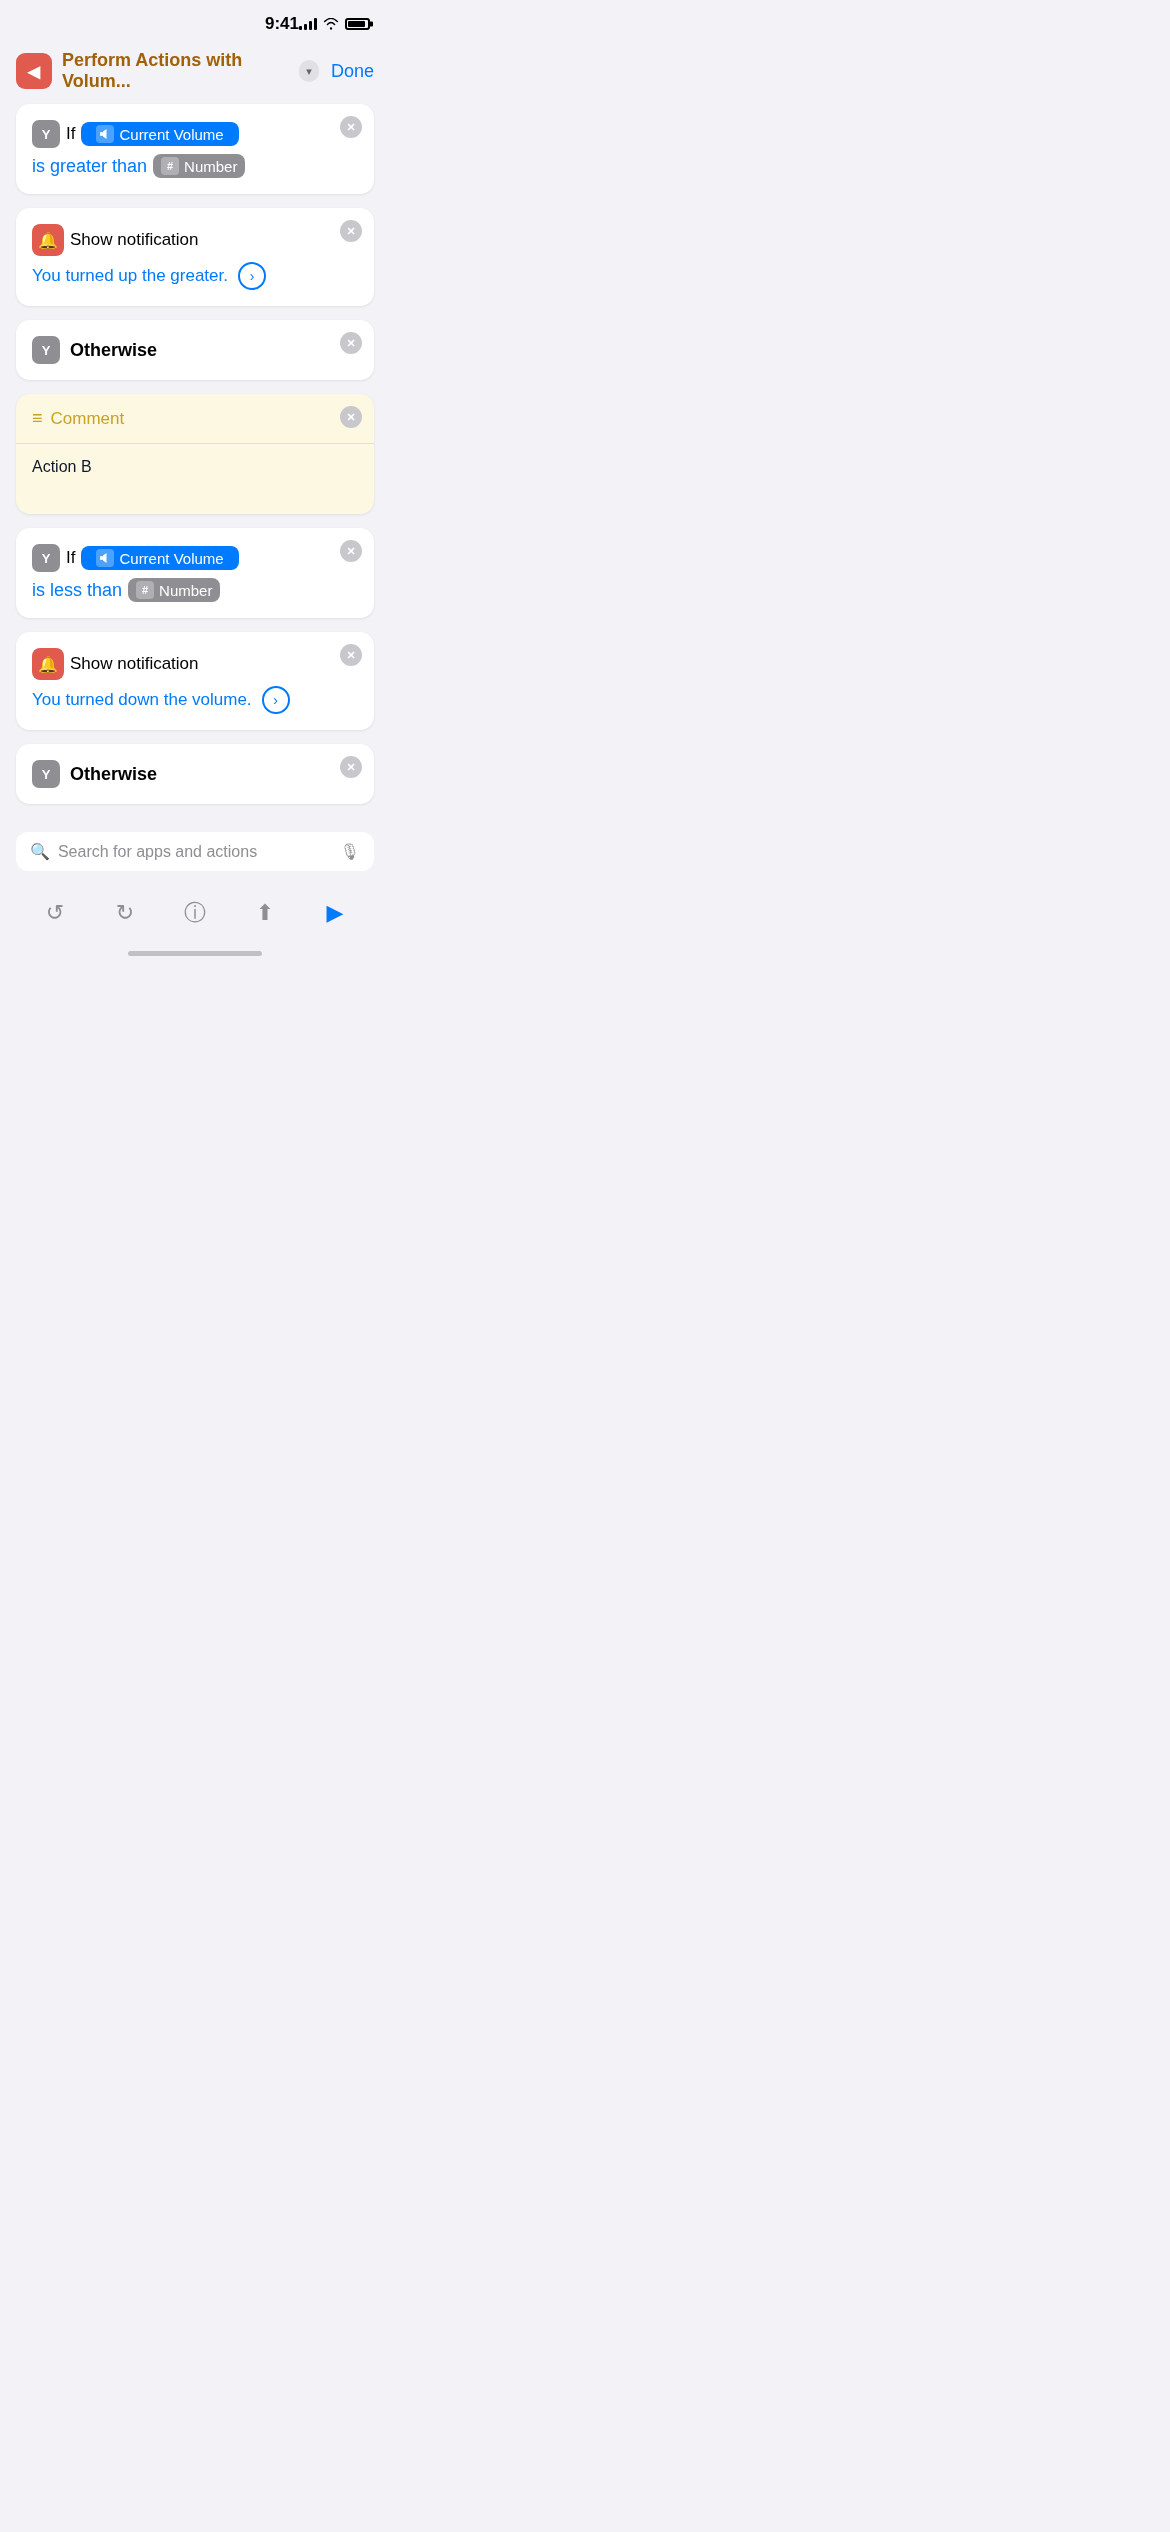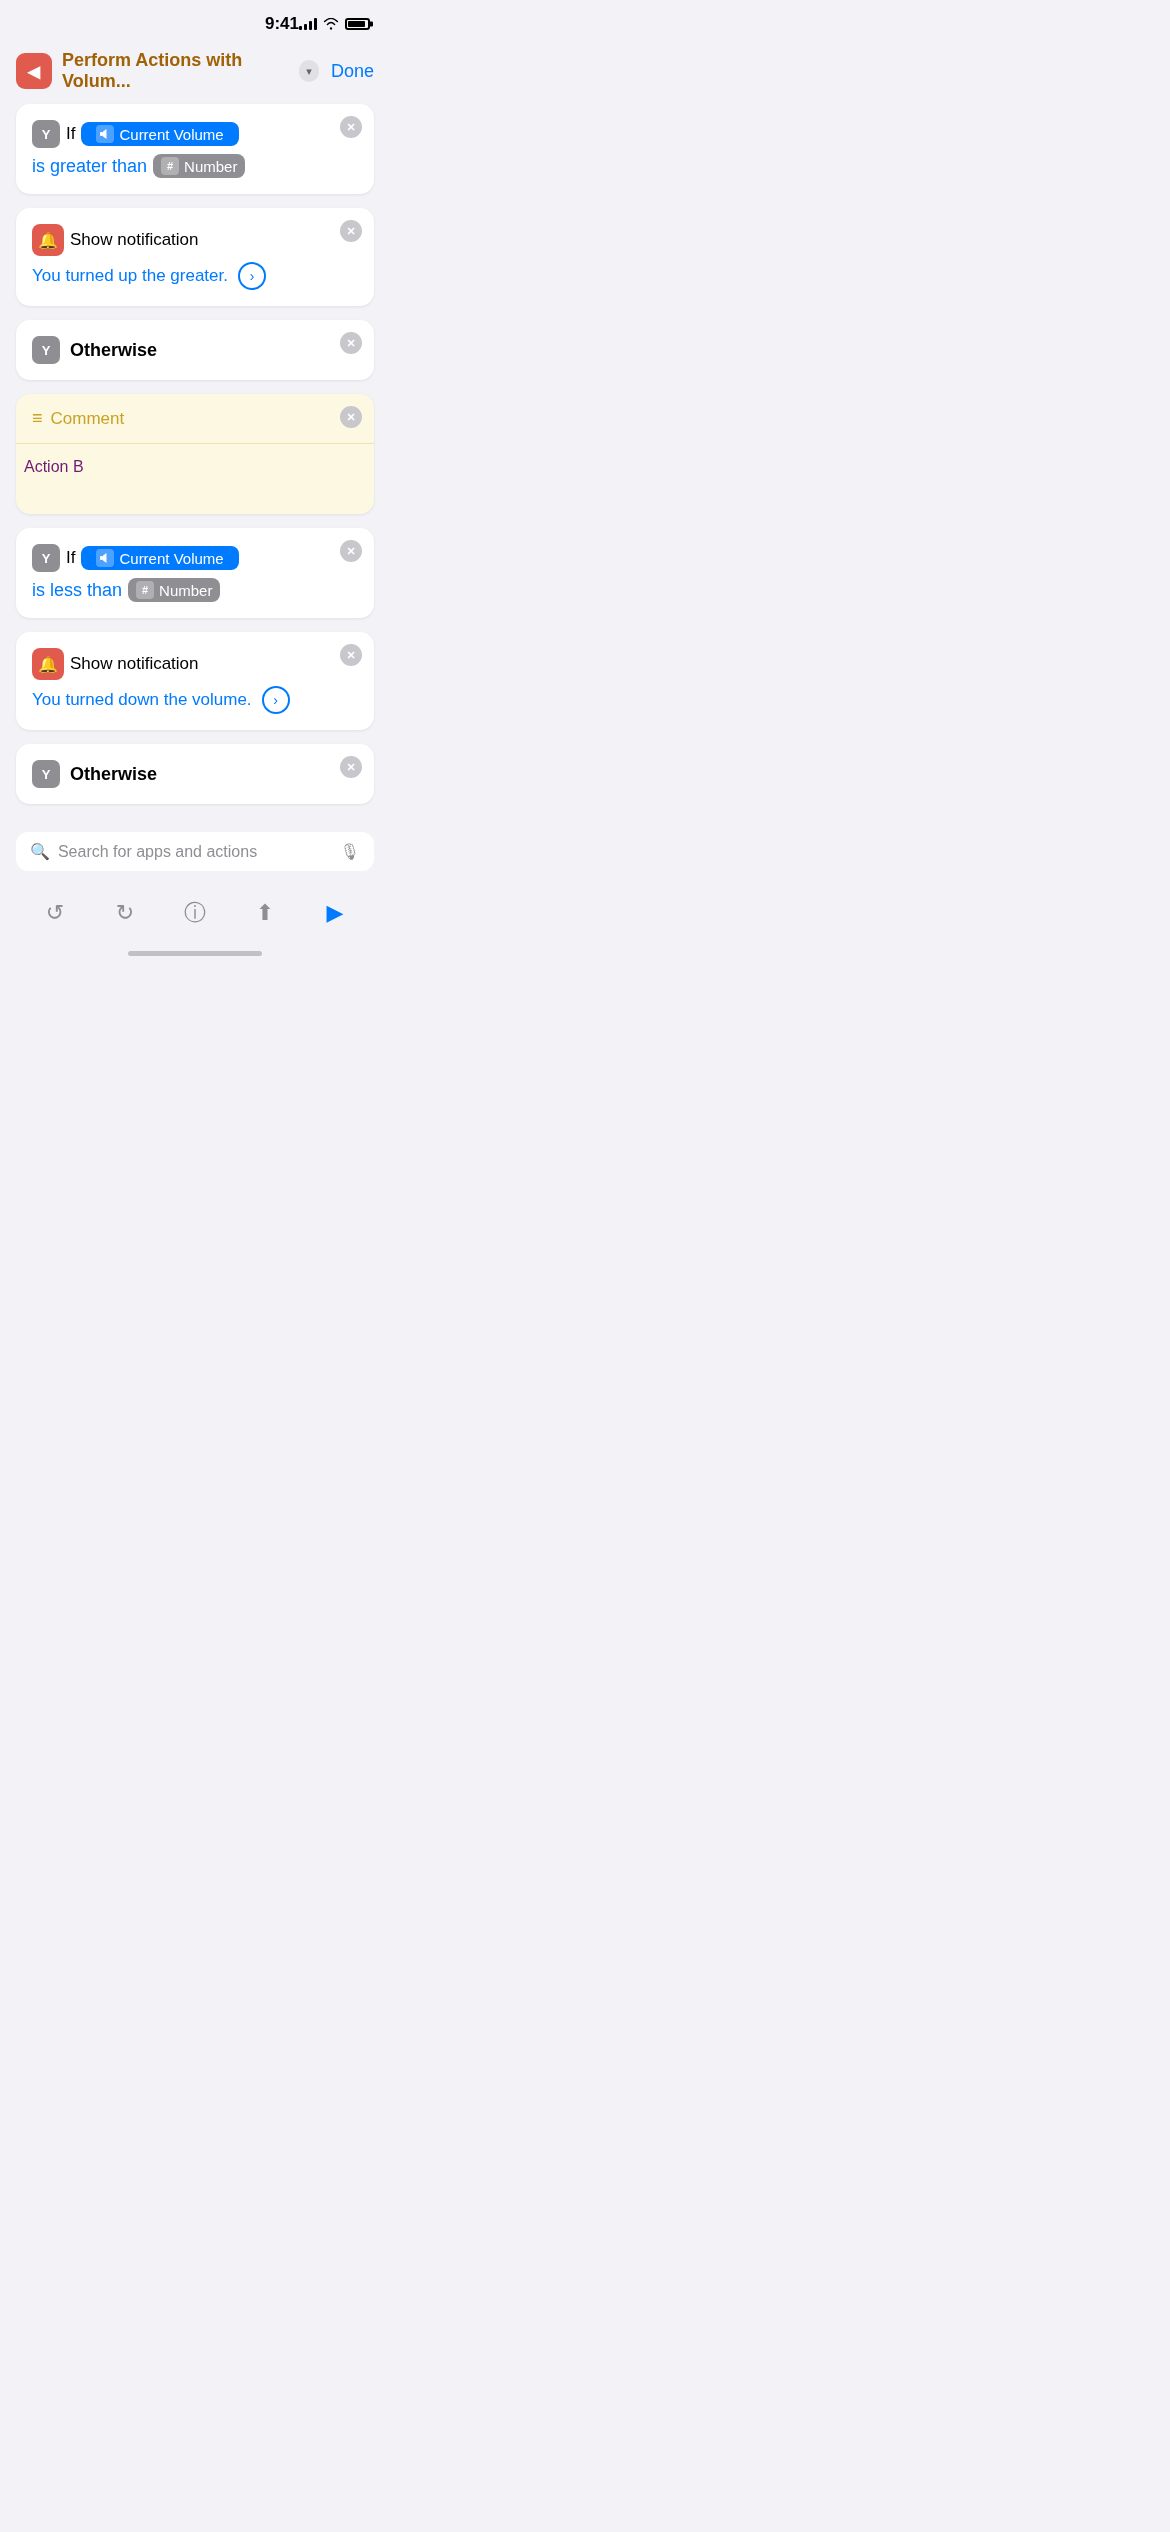"Action B" .comment-body { color: #701a75 -> #0f172a; padding: 14px 16px 24px 8px -> 14px 16px 24px 16px }
